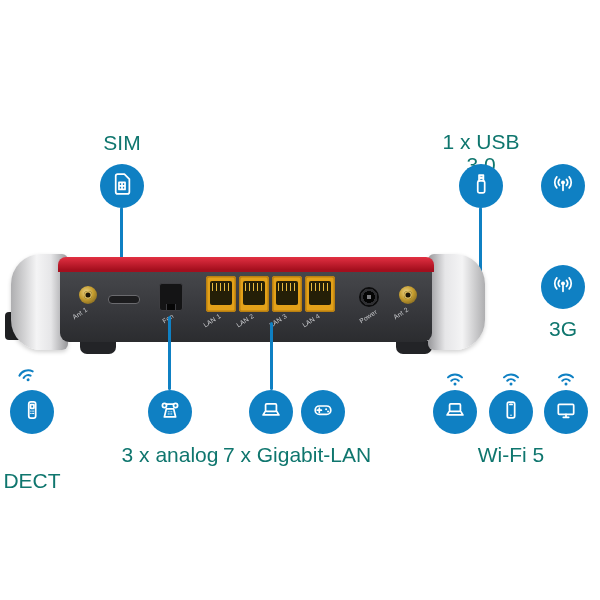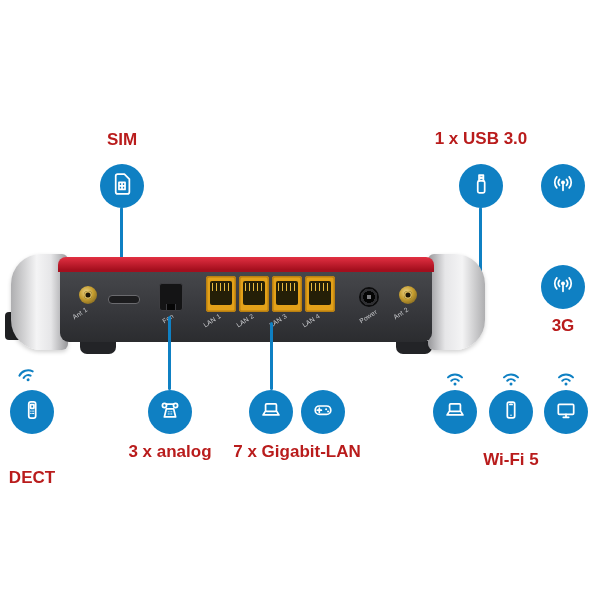"SIM" .label { color: #b91c1c -> #0f766e; font-size: 17px -> 21px; font-weight: bold -> normal }
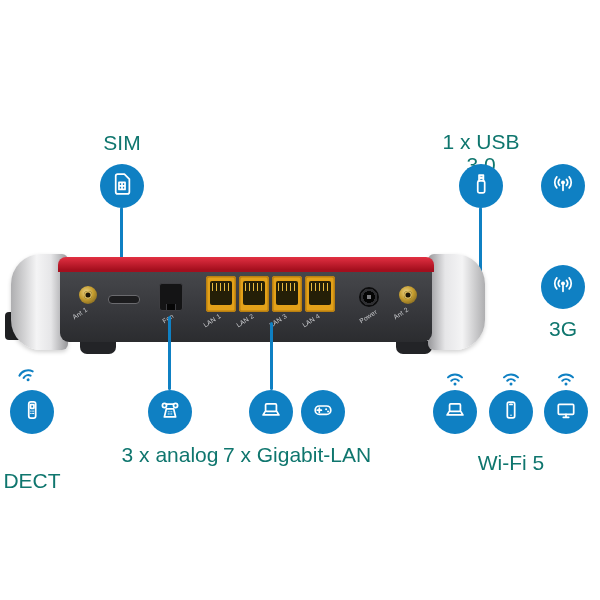"Wi-Fi 5" div.label { margin-top: 8px -> none }
